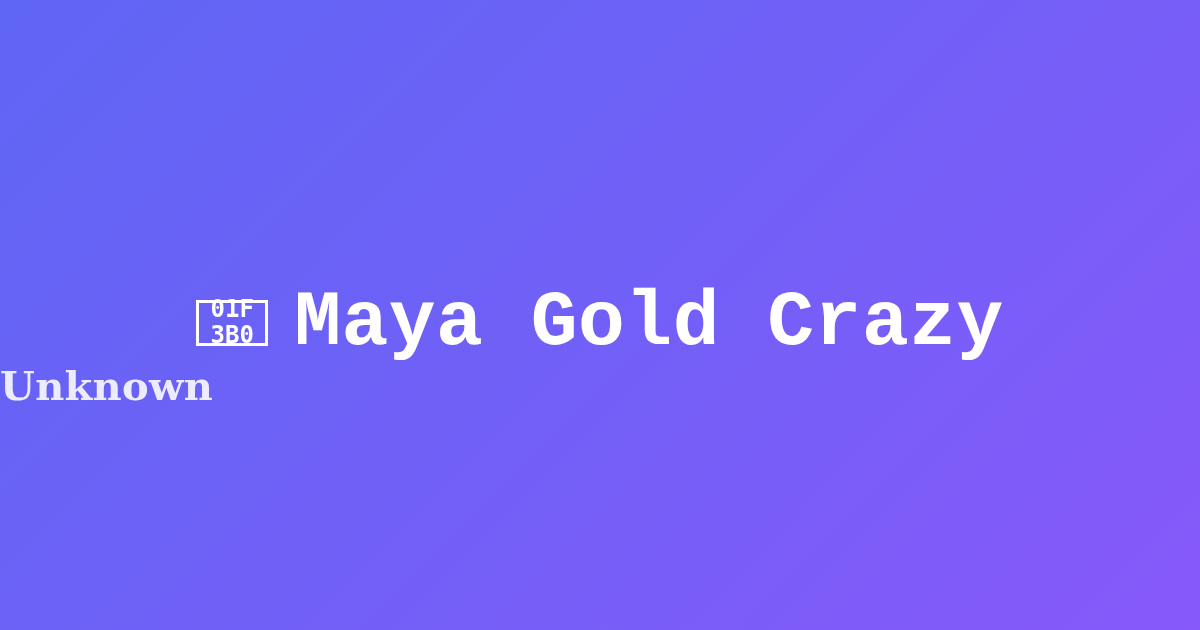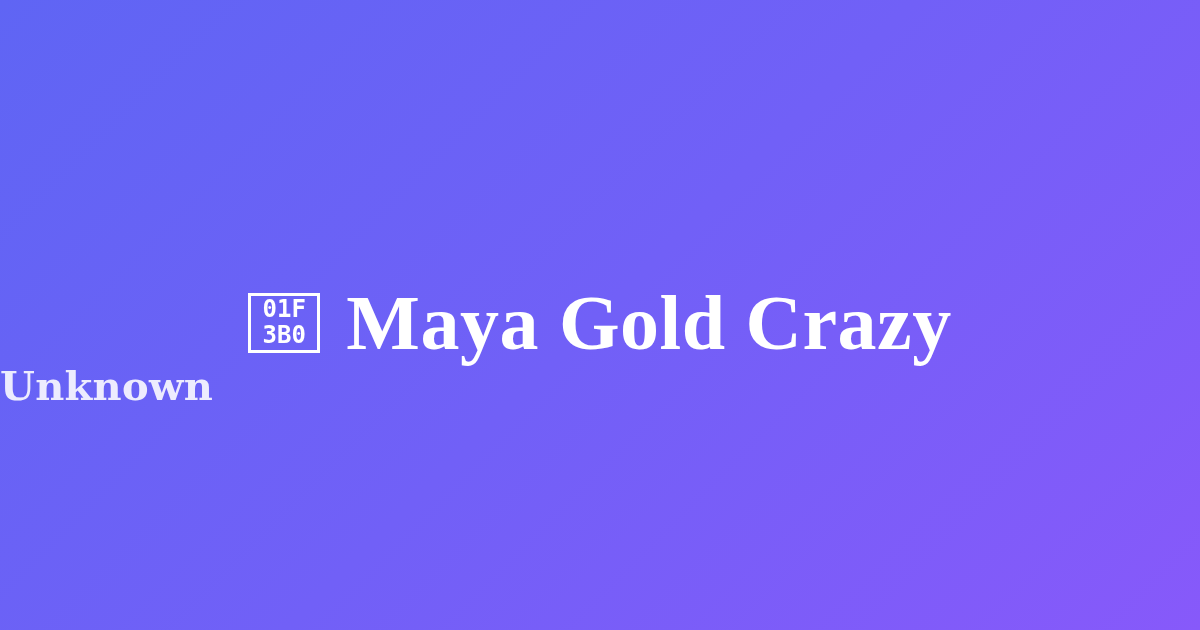"01F" .tofu { height: 60px -> 46px }
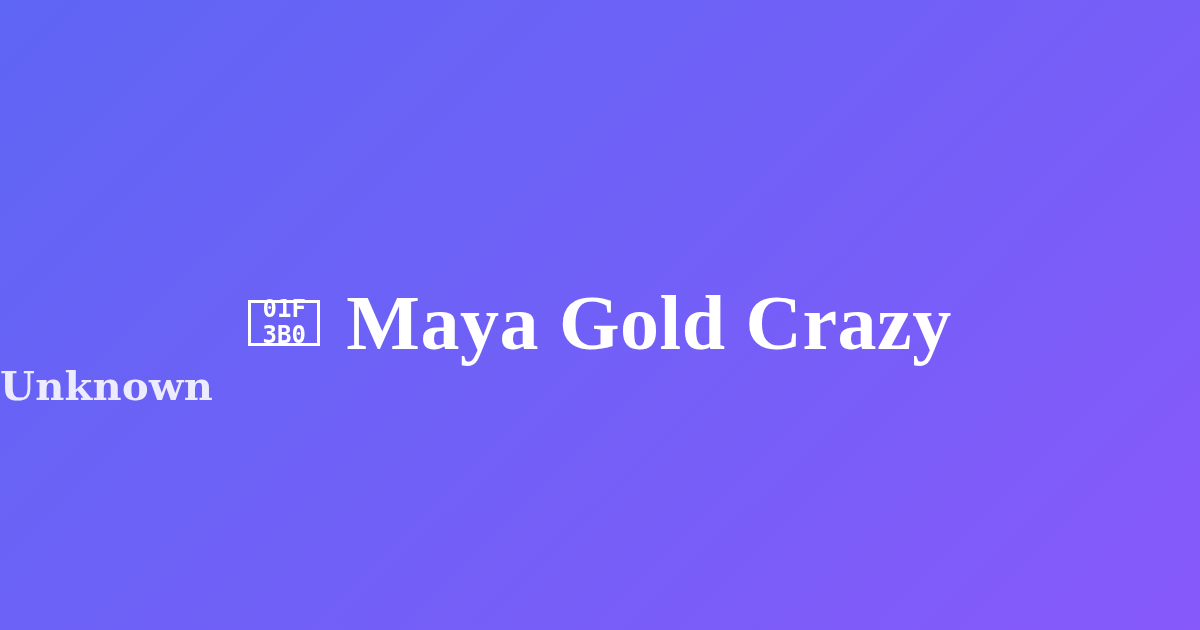"Maya Gold Crazy" .game-title { font-family: Liberation Serif, serif -> Liberation Mono, monospace }
